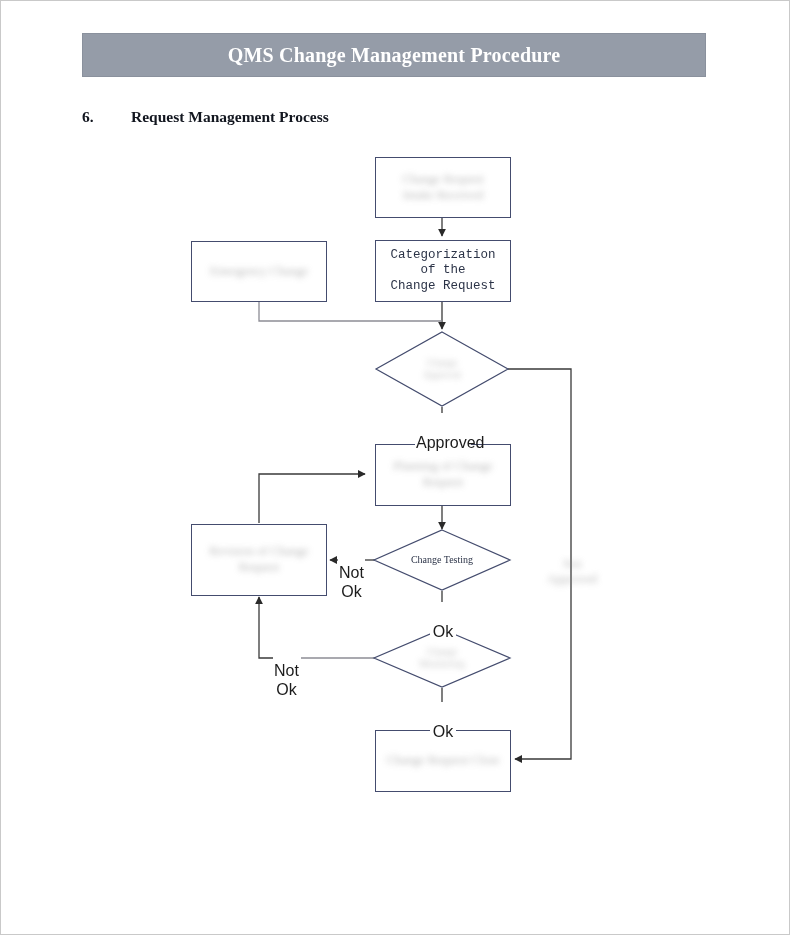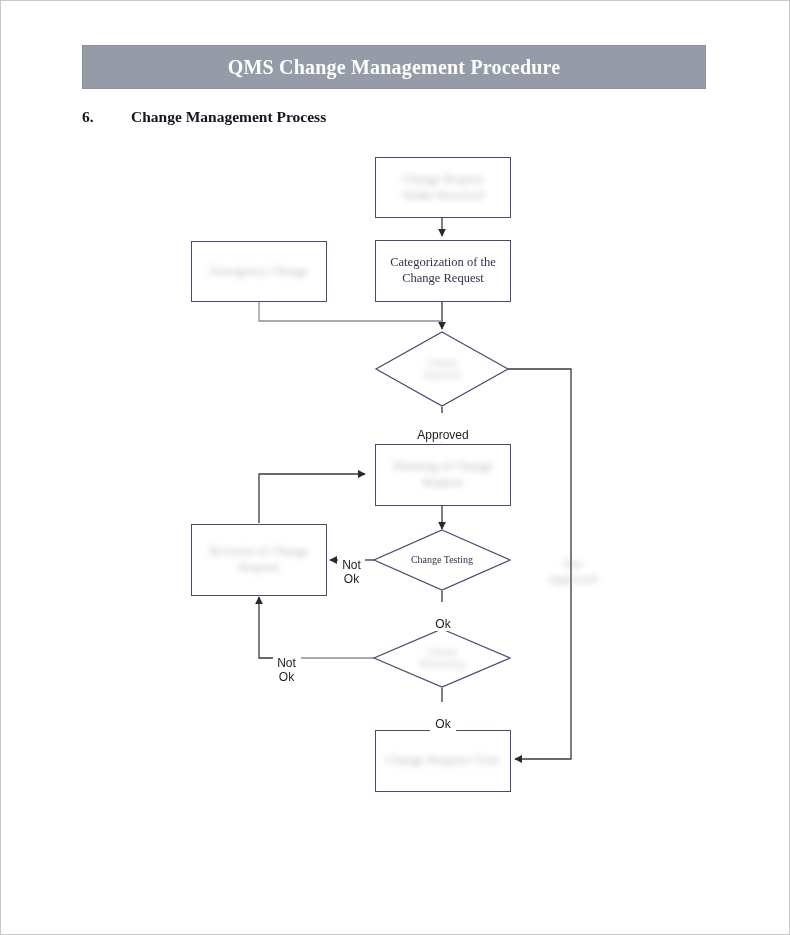"QMS Change Management Procedure" #doc-header { top: 44px -> 32px }
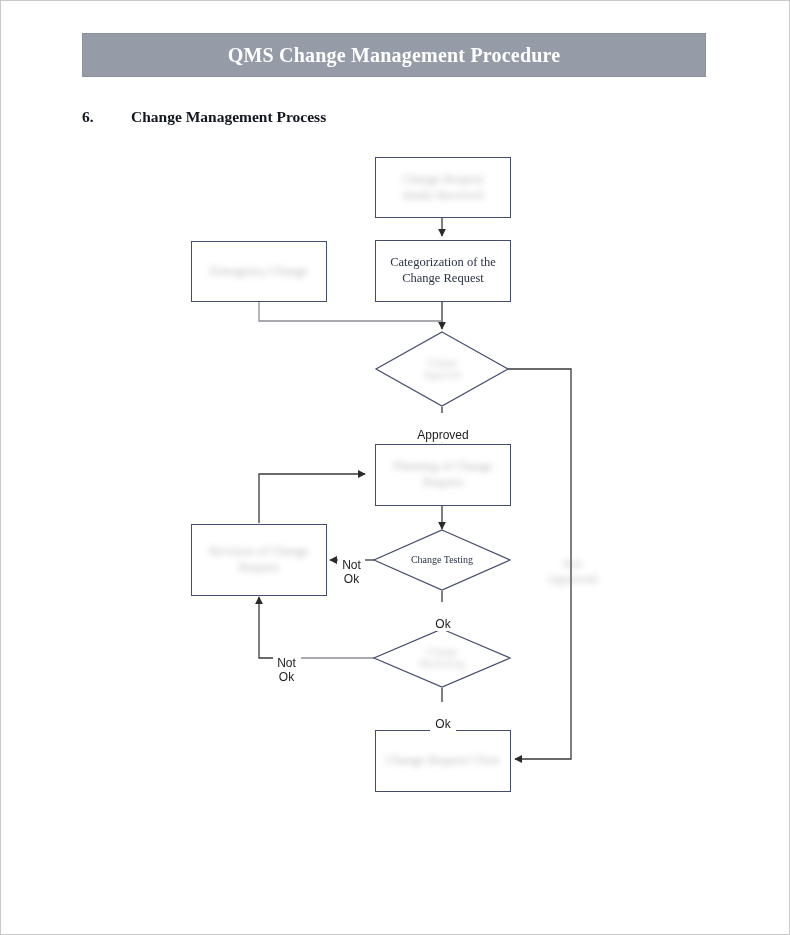"Change Management Process" span { text: Change -> Request }
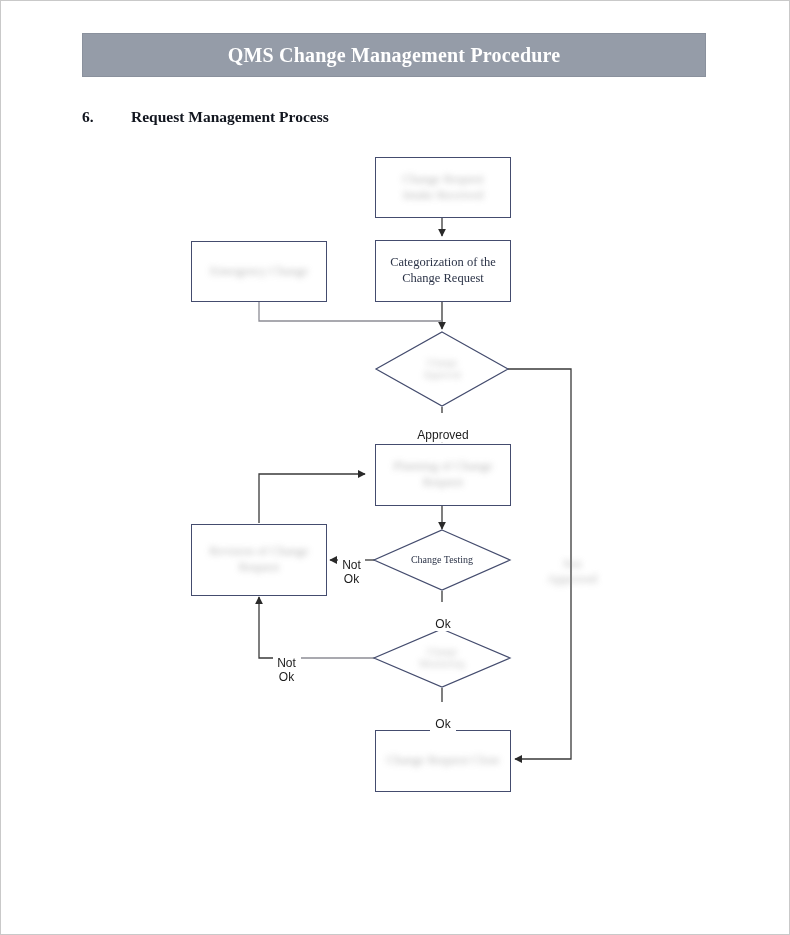"Categorization of the" div.node { font-family: none -> Liberation Mono, monospace }
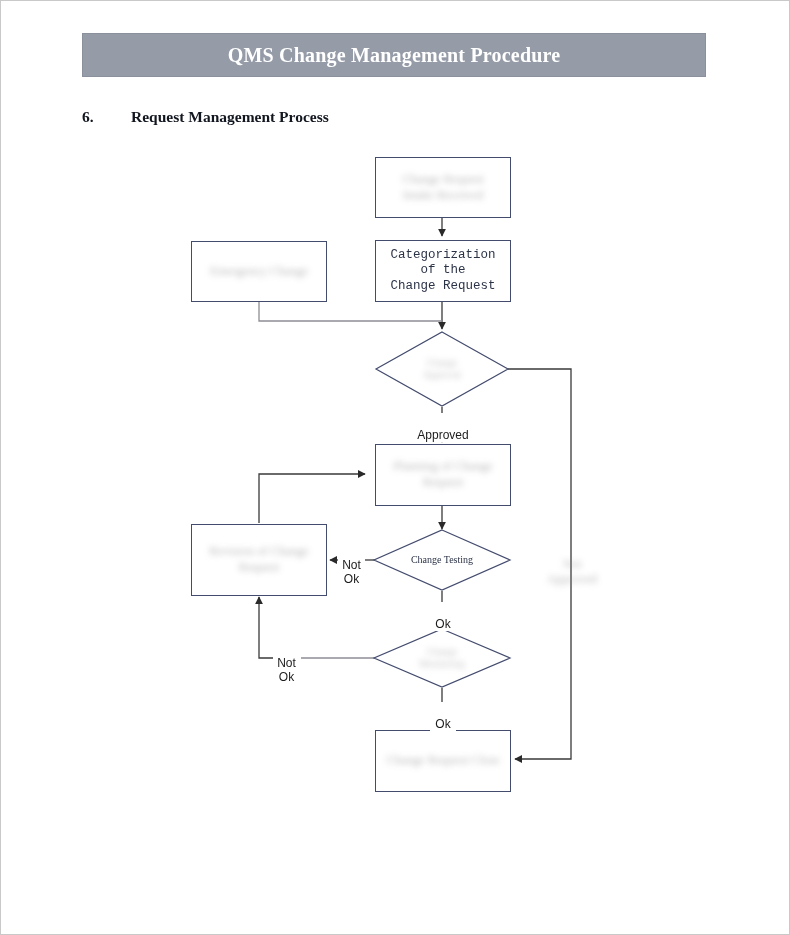"Approved" .edge-label { font-size: 12px -> 16px }
